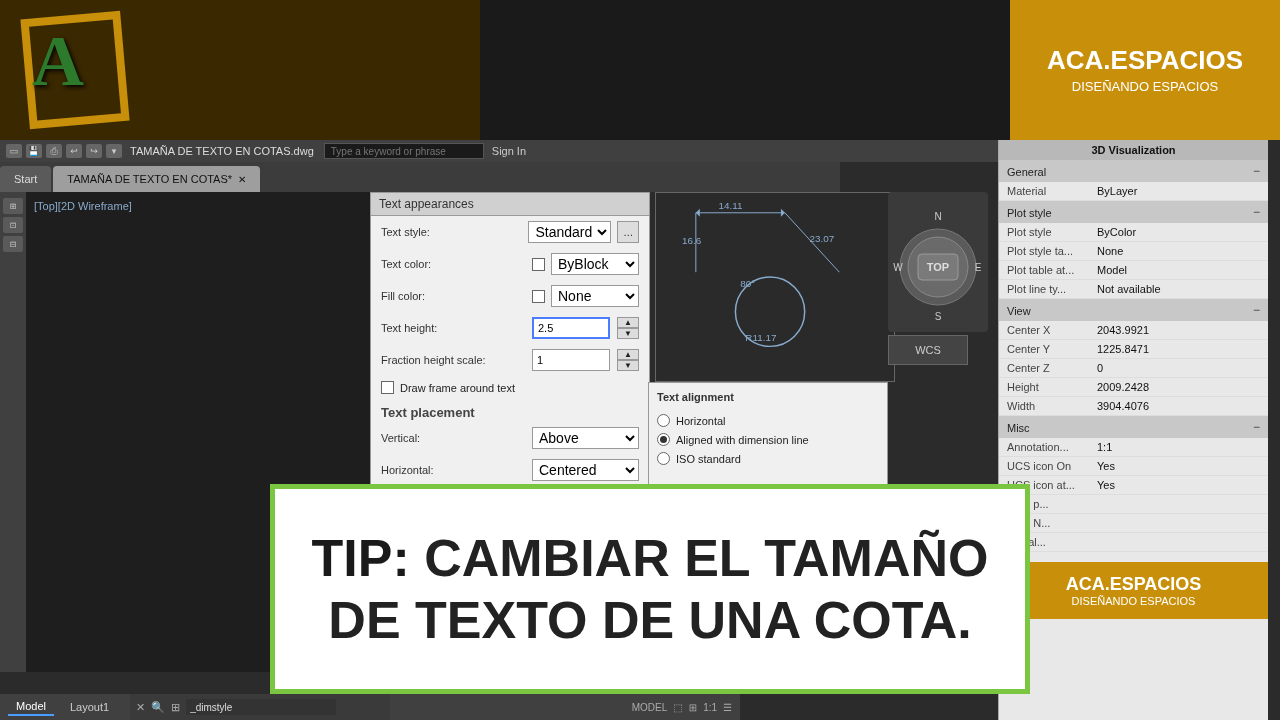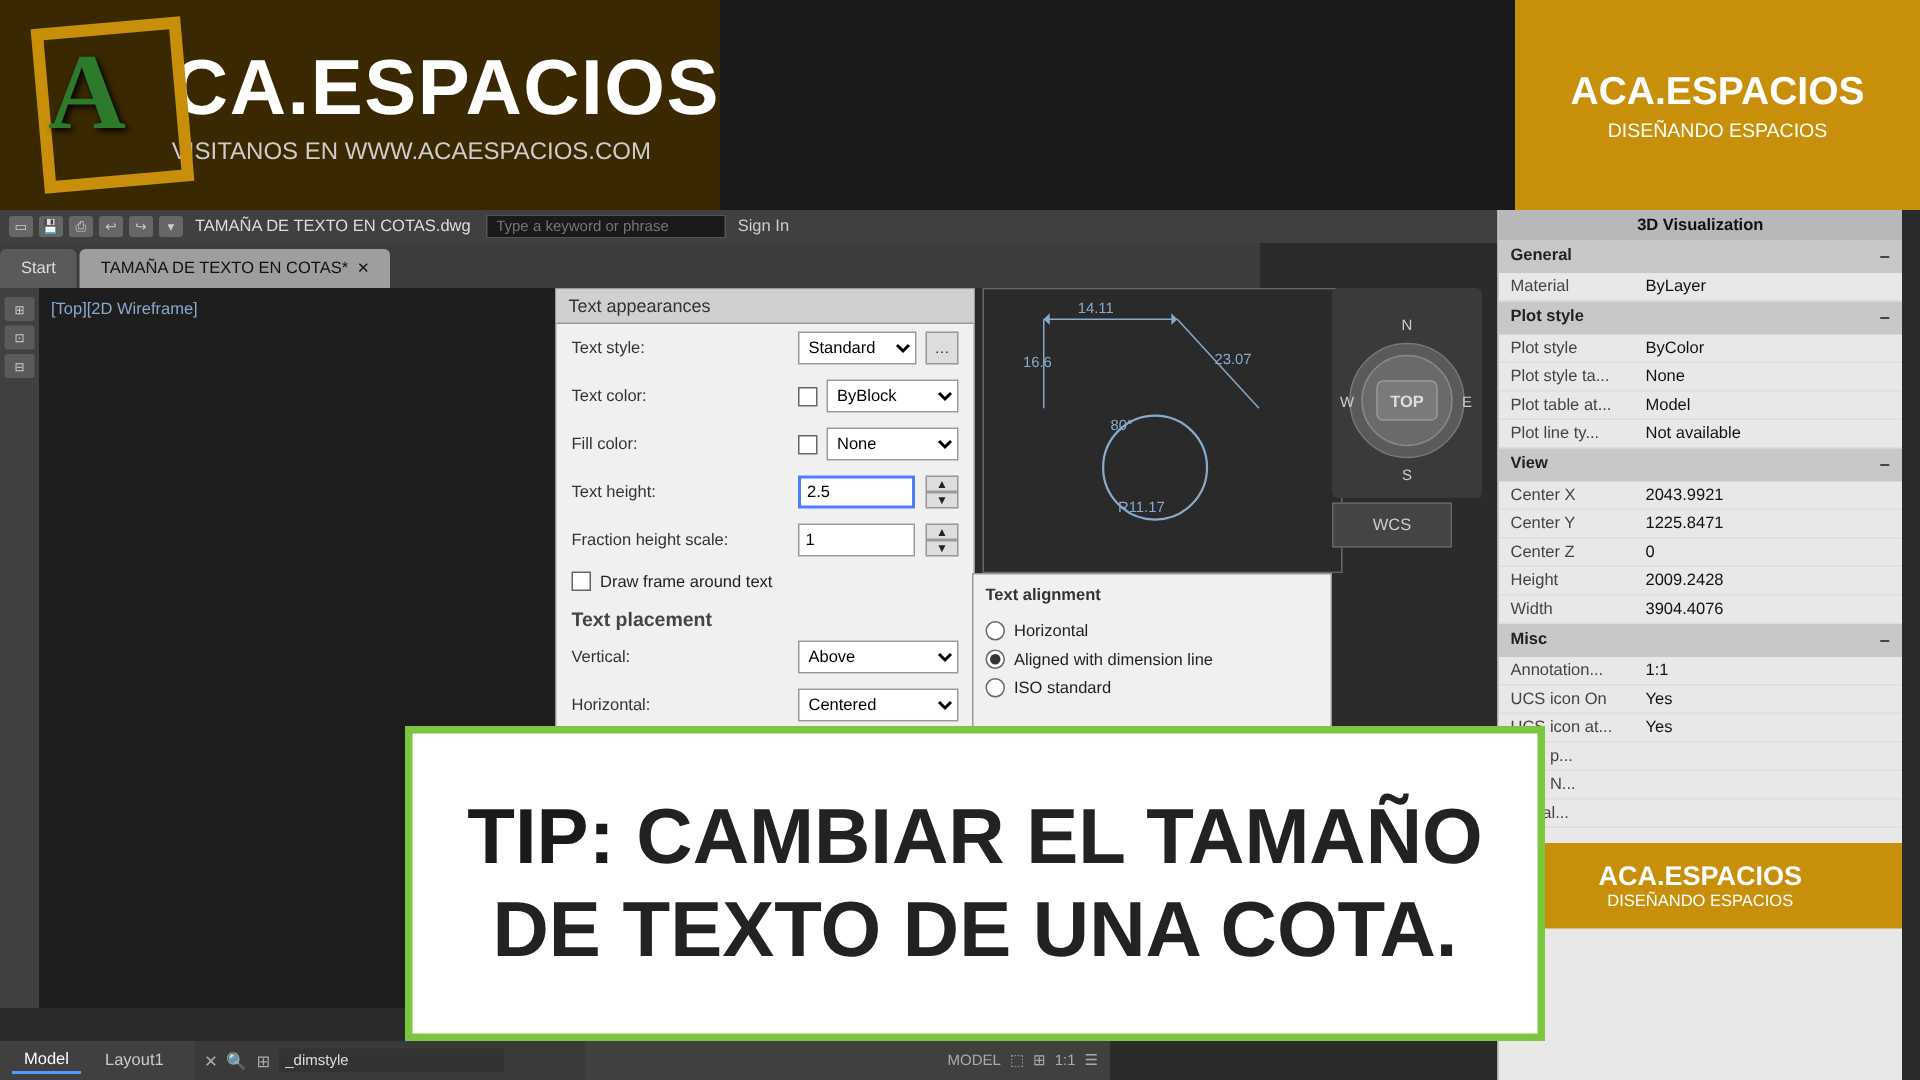"CA.ESPACIOS" div { html: <div> <div>CA.ESPACIOS</div> <div>VISITANOS EN WWW.ACAESPACIOS.COM</div> </div> -> none }
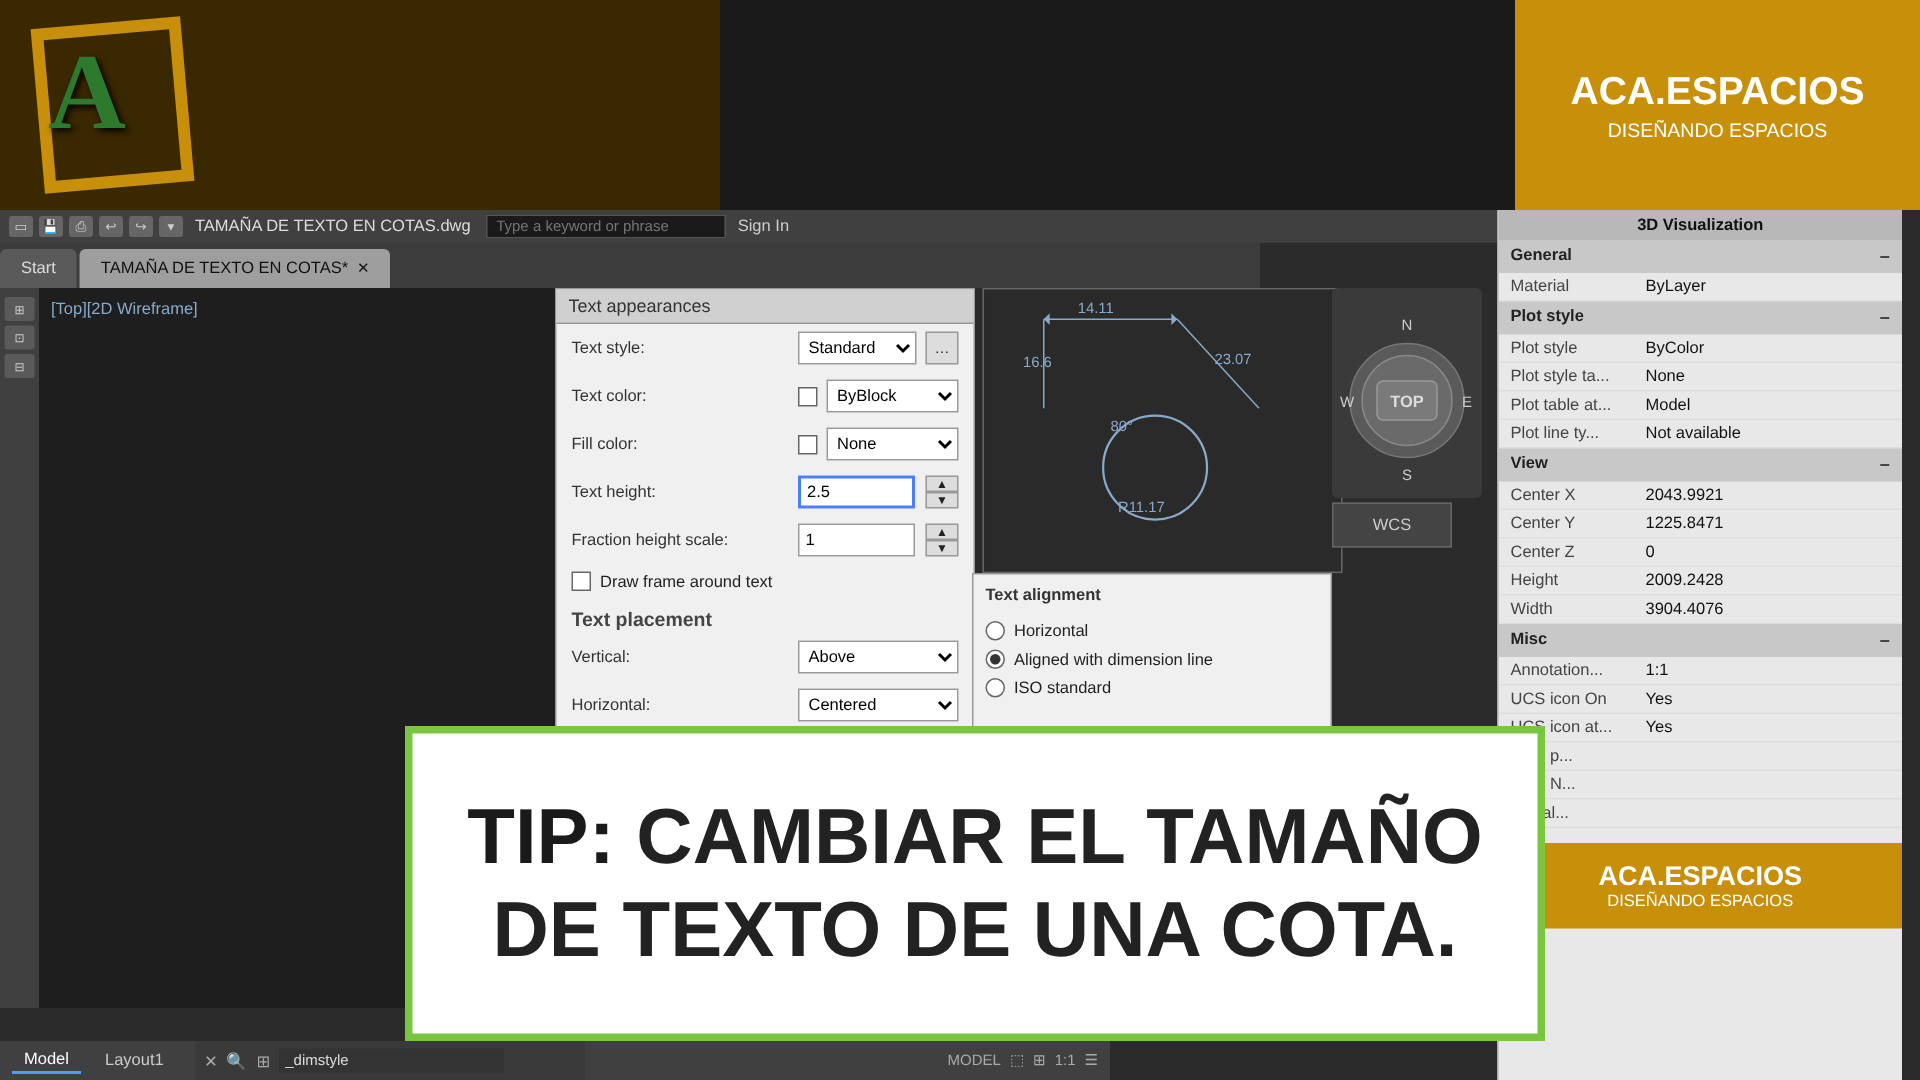"General" .pp-section-header { align-items: flex-start -> flex-end; font-weight: bold -> normal }
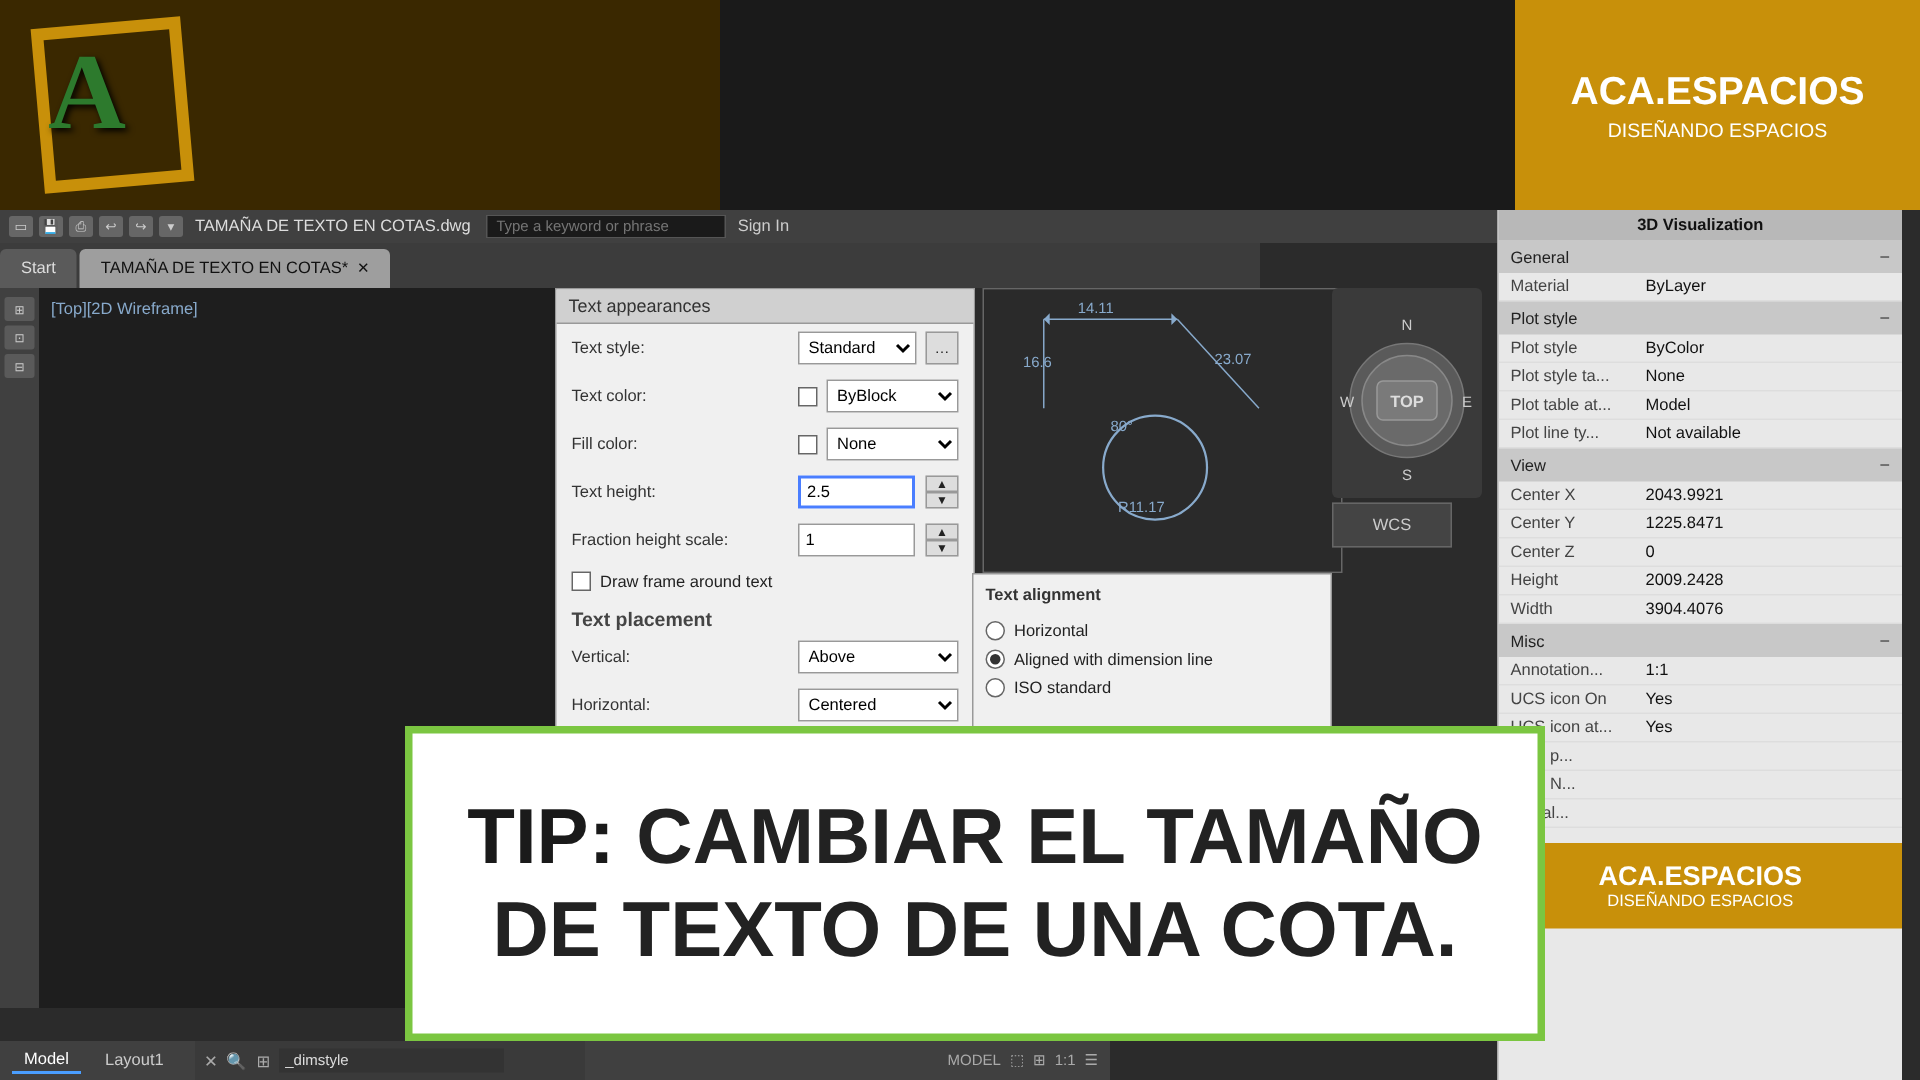"Standard" .ds-select { font-size: 11px -> 14px }
